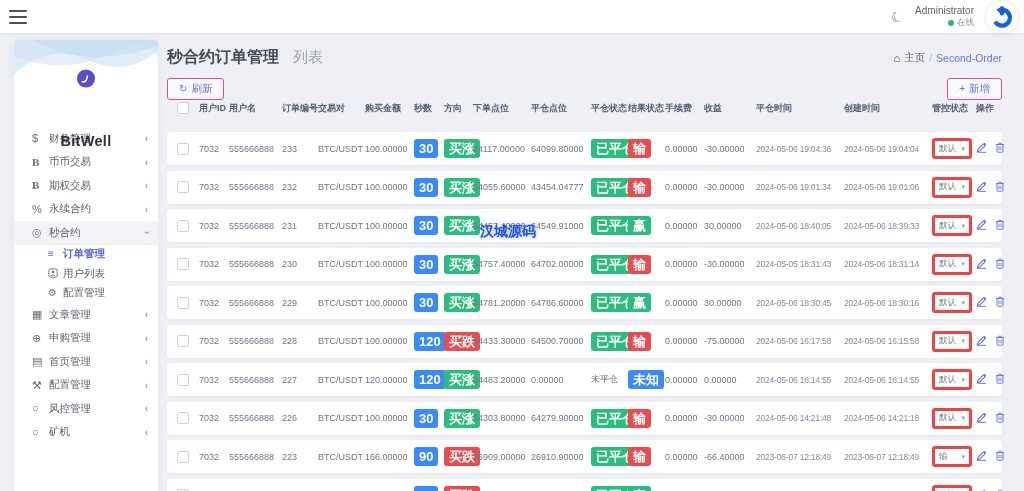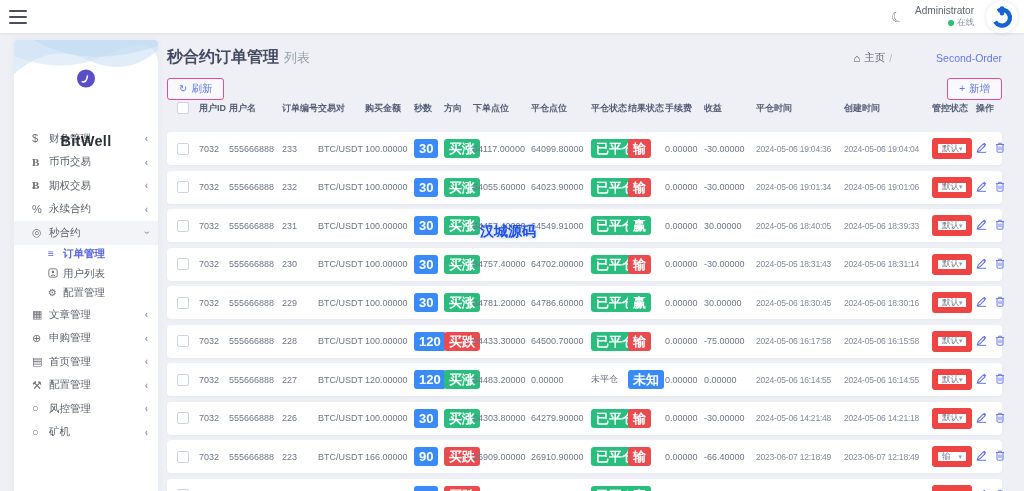"列表" .page-sub { font-size: 13px -> 15px; margin-left: 5px -> 14px }
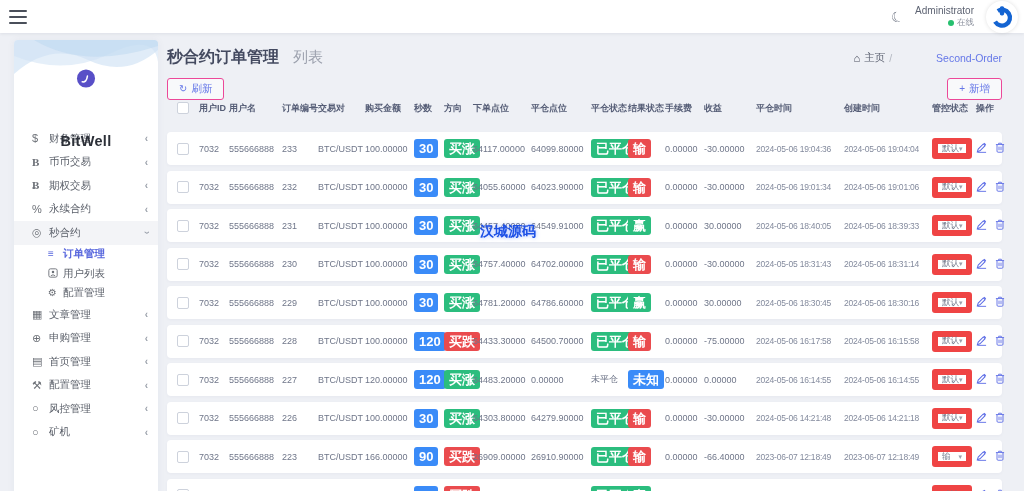"Second-Order" .bc-current { margin-left: 40px -> none }
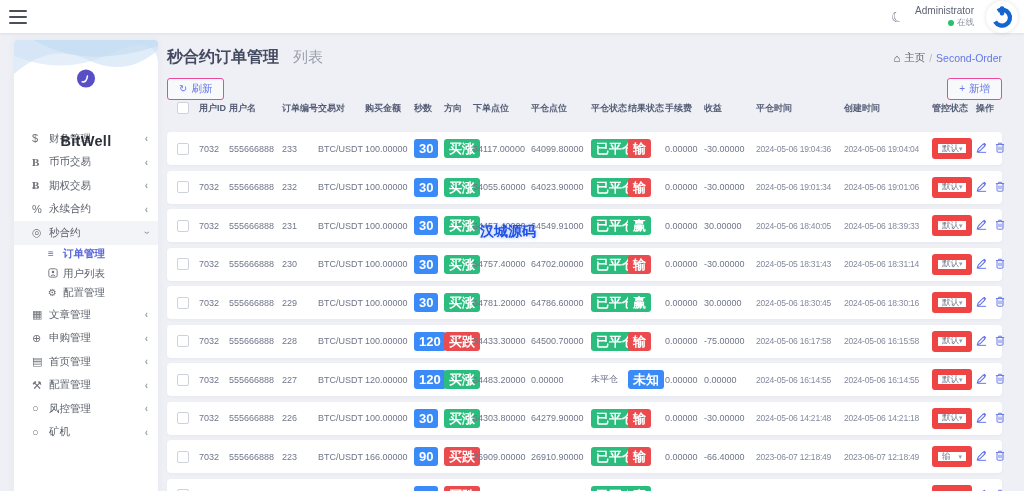"默认" .select { border: 6px solid #ef4444 -> 3px solid #ef4444 }
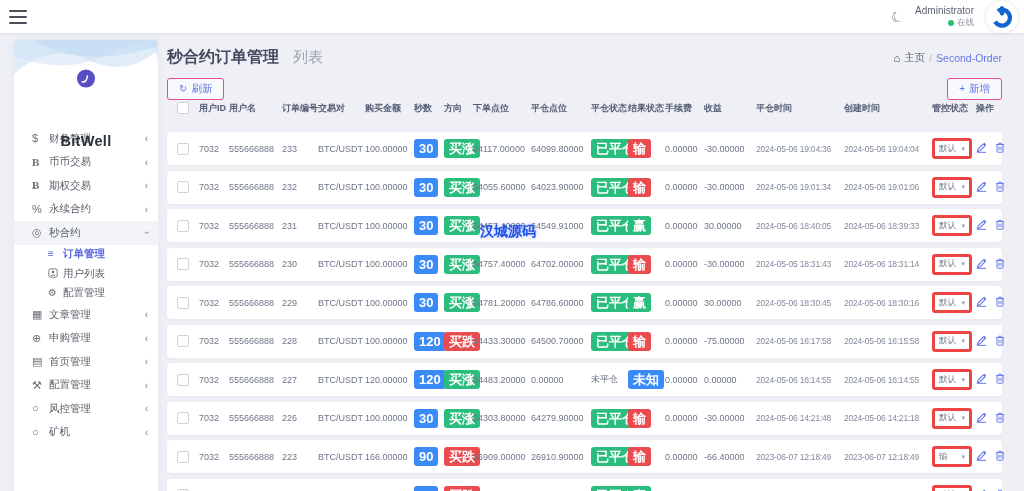"64023.90000" span.col { text: 64023.90000 -> 43454.04777 }
